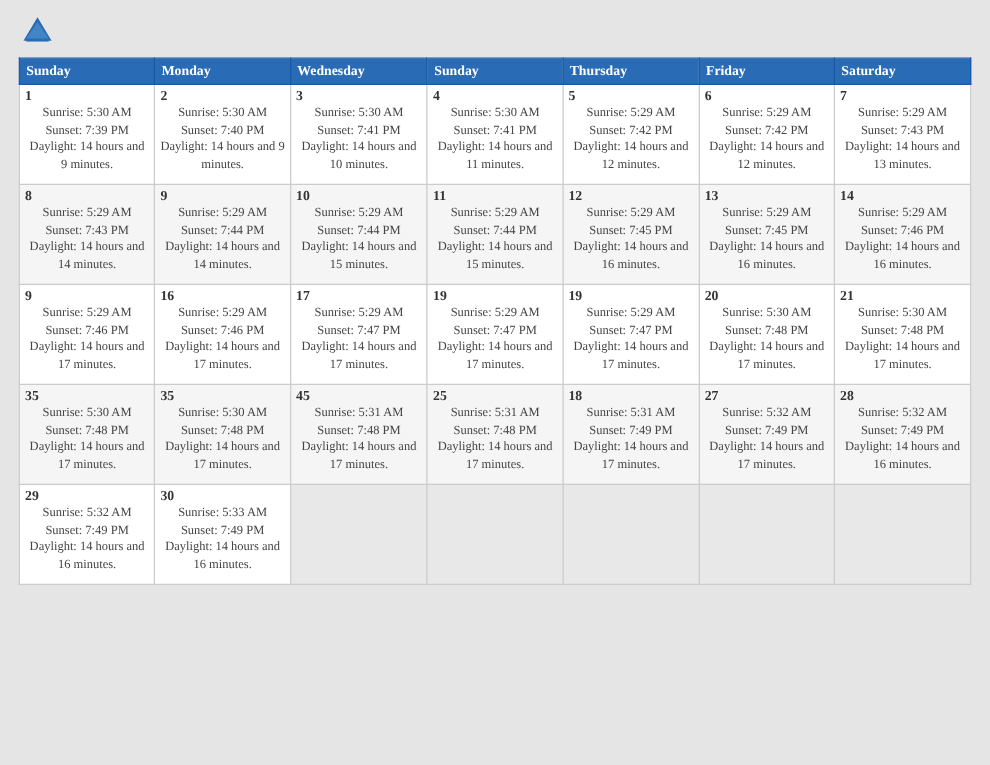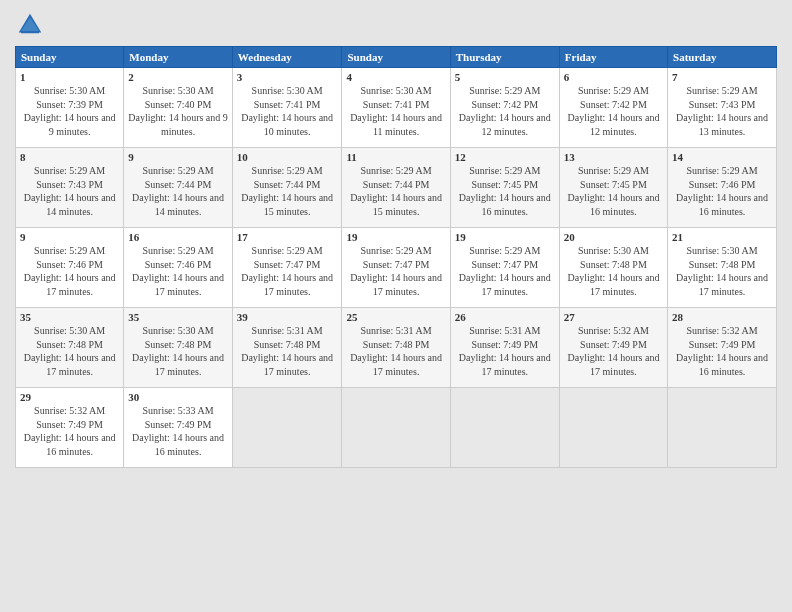"39" span.day-num { text: 39 -> 45 }
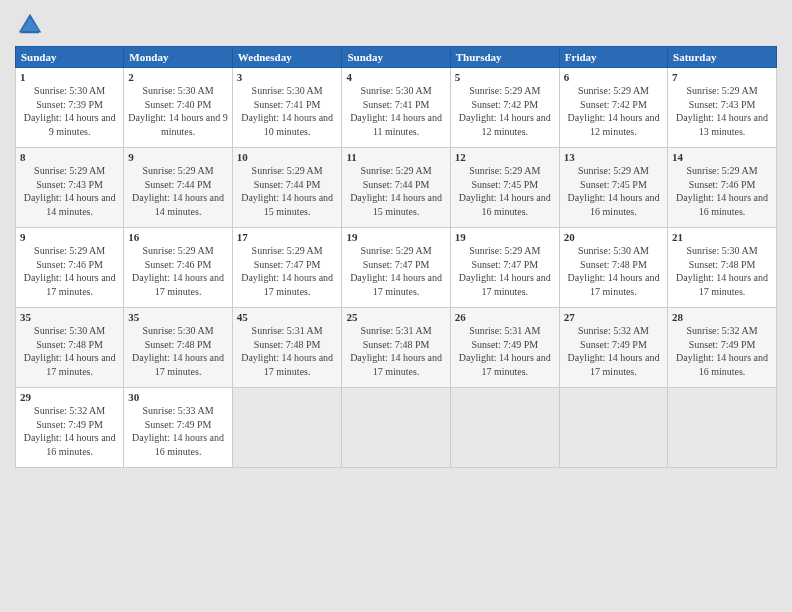"26" span.day-num { text: 26 -> 18 }
